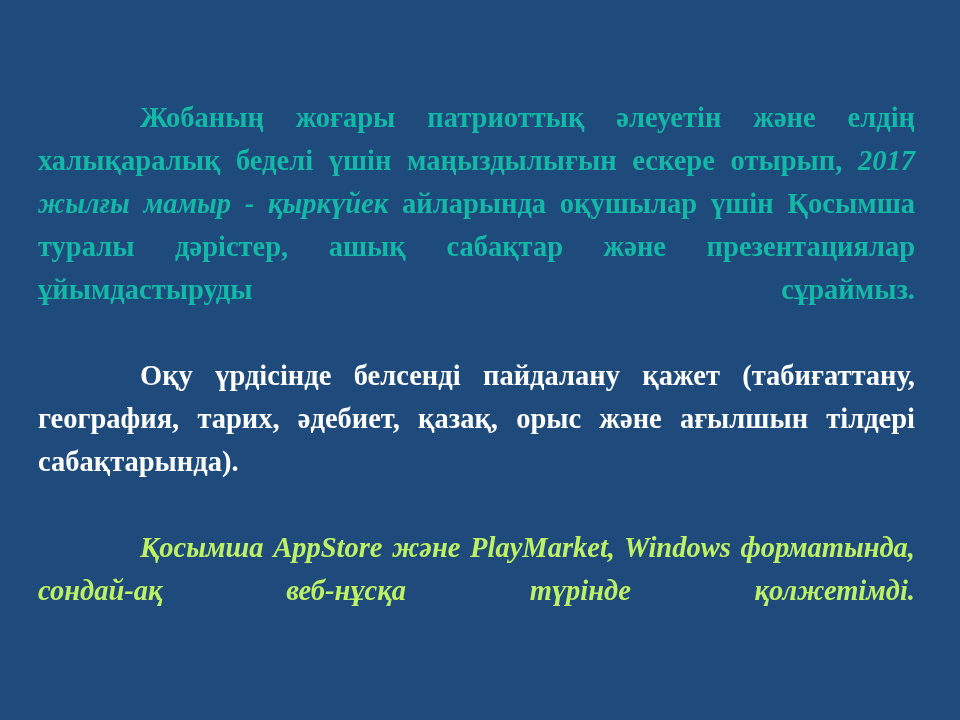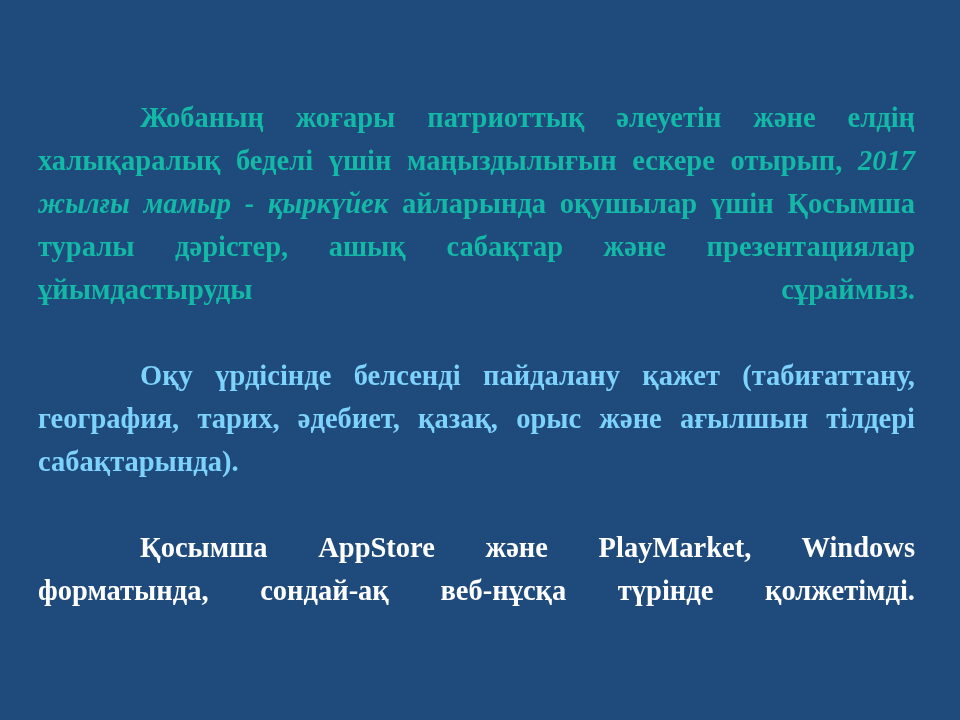"Оқу үрдісінде белсенді пайдалану қажет" p.para { color: #7dd3fc -> #ffffff }
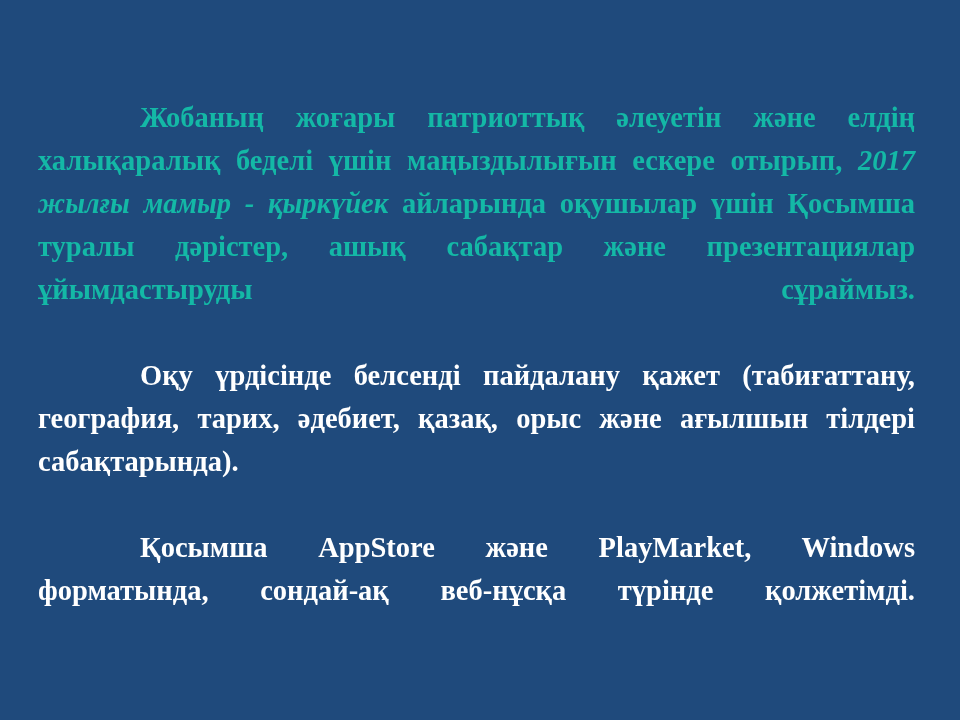"Қосымша AppStore және PlayMarket," p.para { color: #ffffff -> #bef264; font-style: none -> italic }
